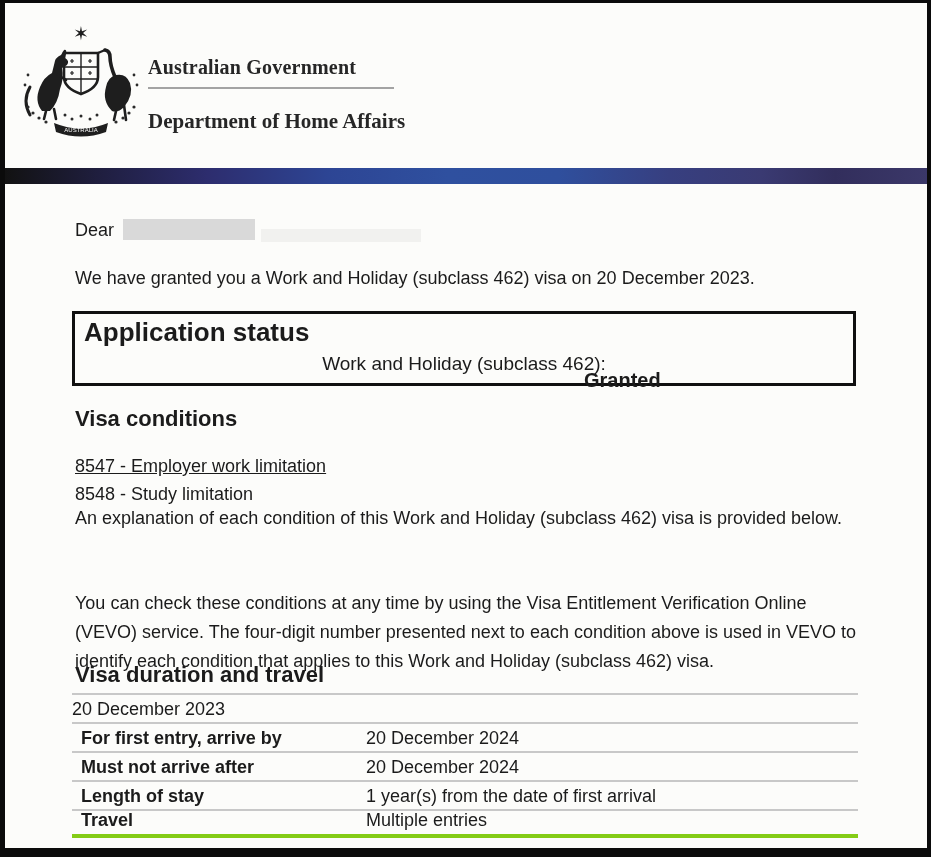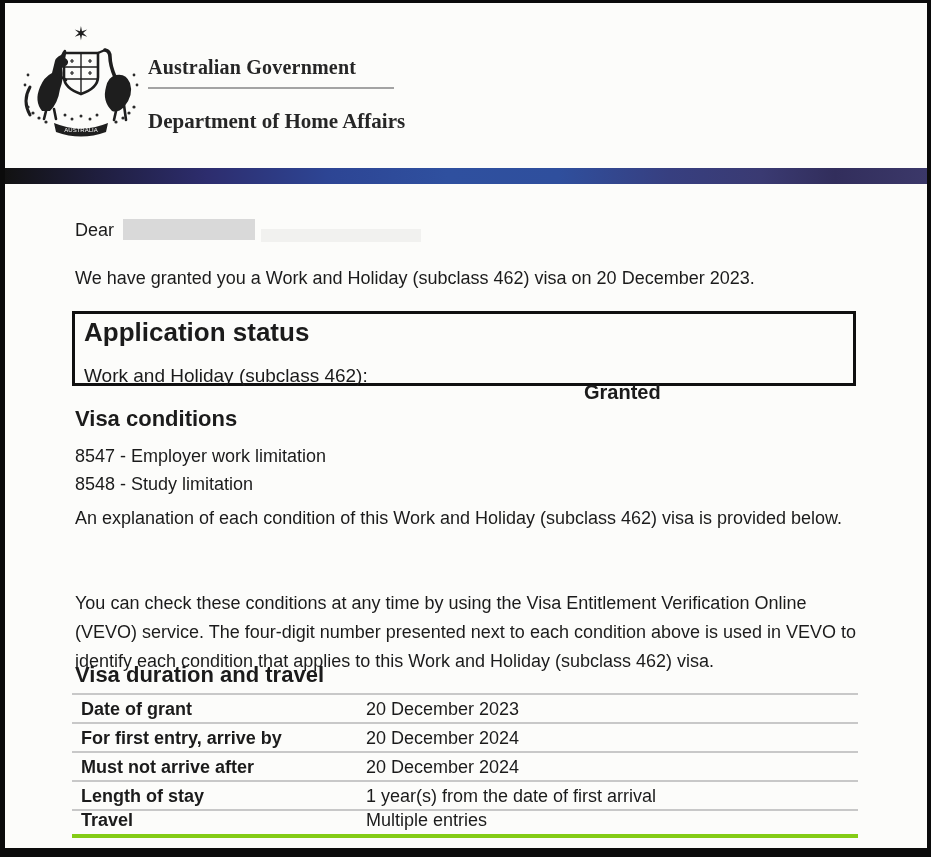"Work and Holiday (subclass 462):" .status-row { margin-top: 17px -> 5px; text-align: none -> center }
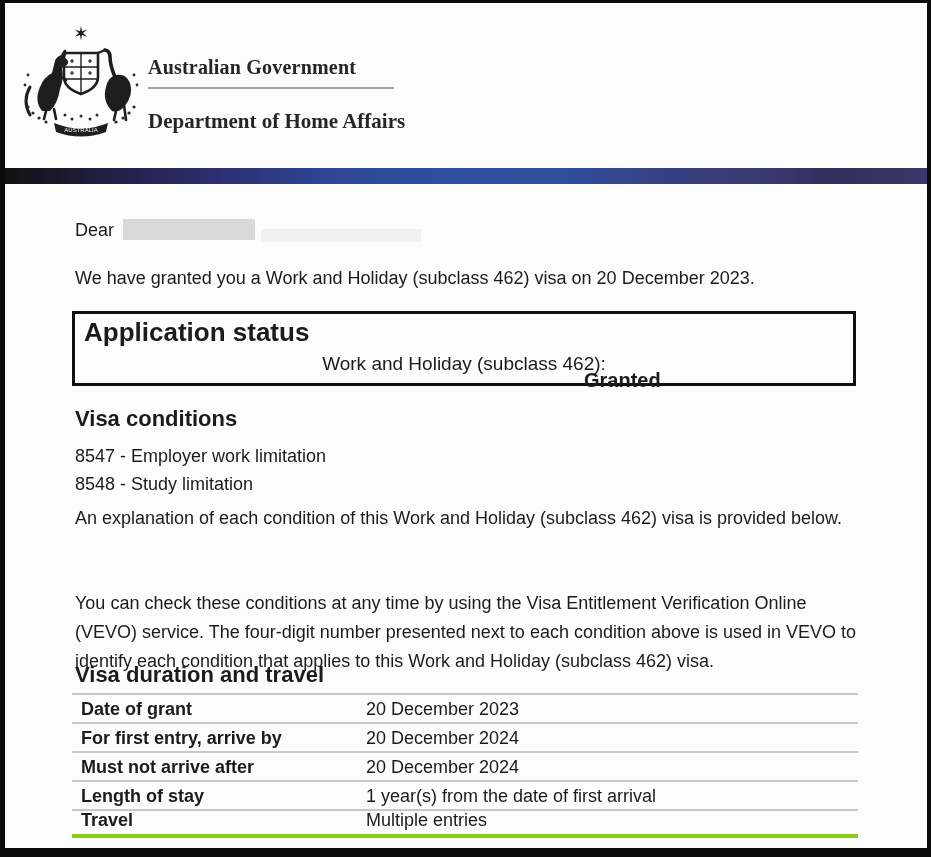"8547 - Employer work limitation" .cond:first-of-type { margin-top: 12px -> 22px; text-decoration: none -> underline }
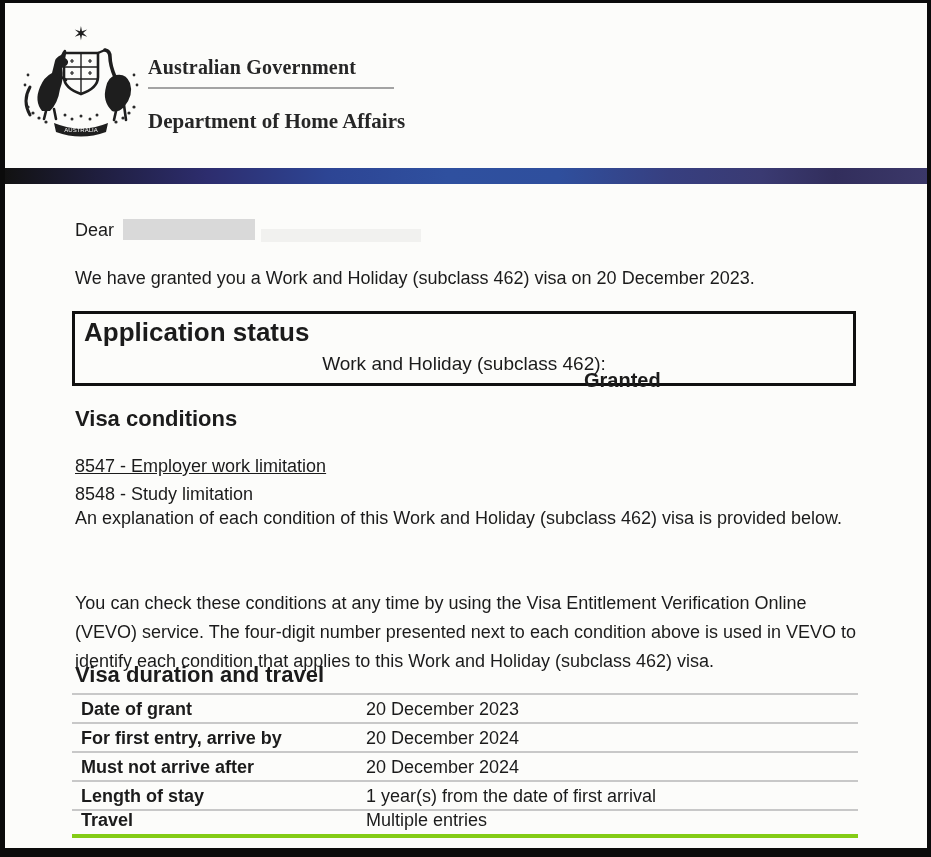"Date of grant" span.tlabel { html: <span>Date of grant</span> -> none }
